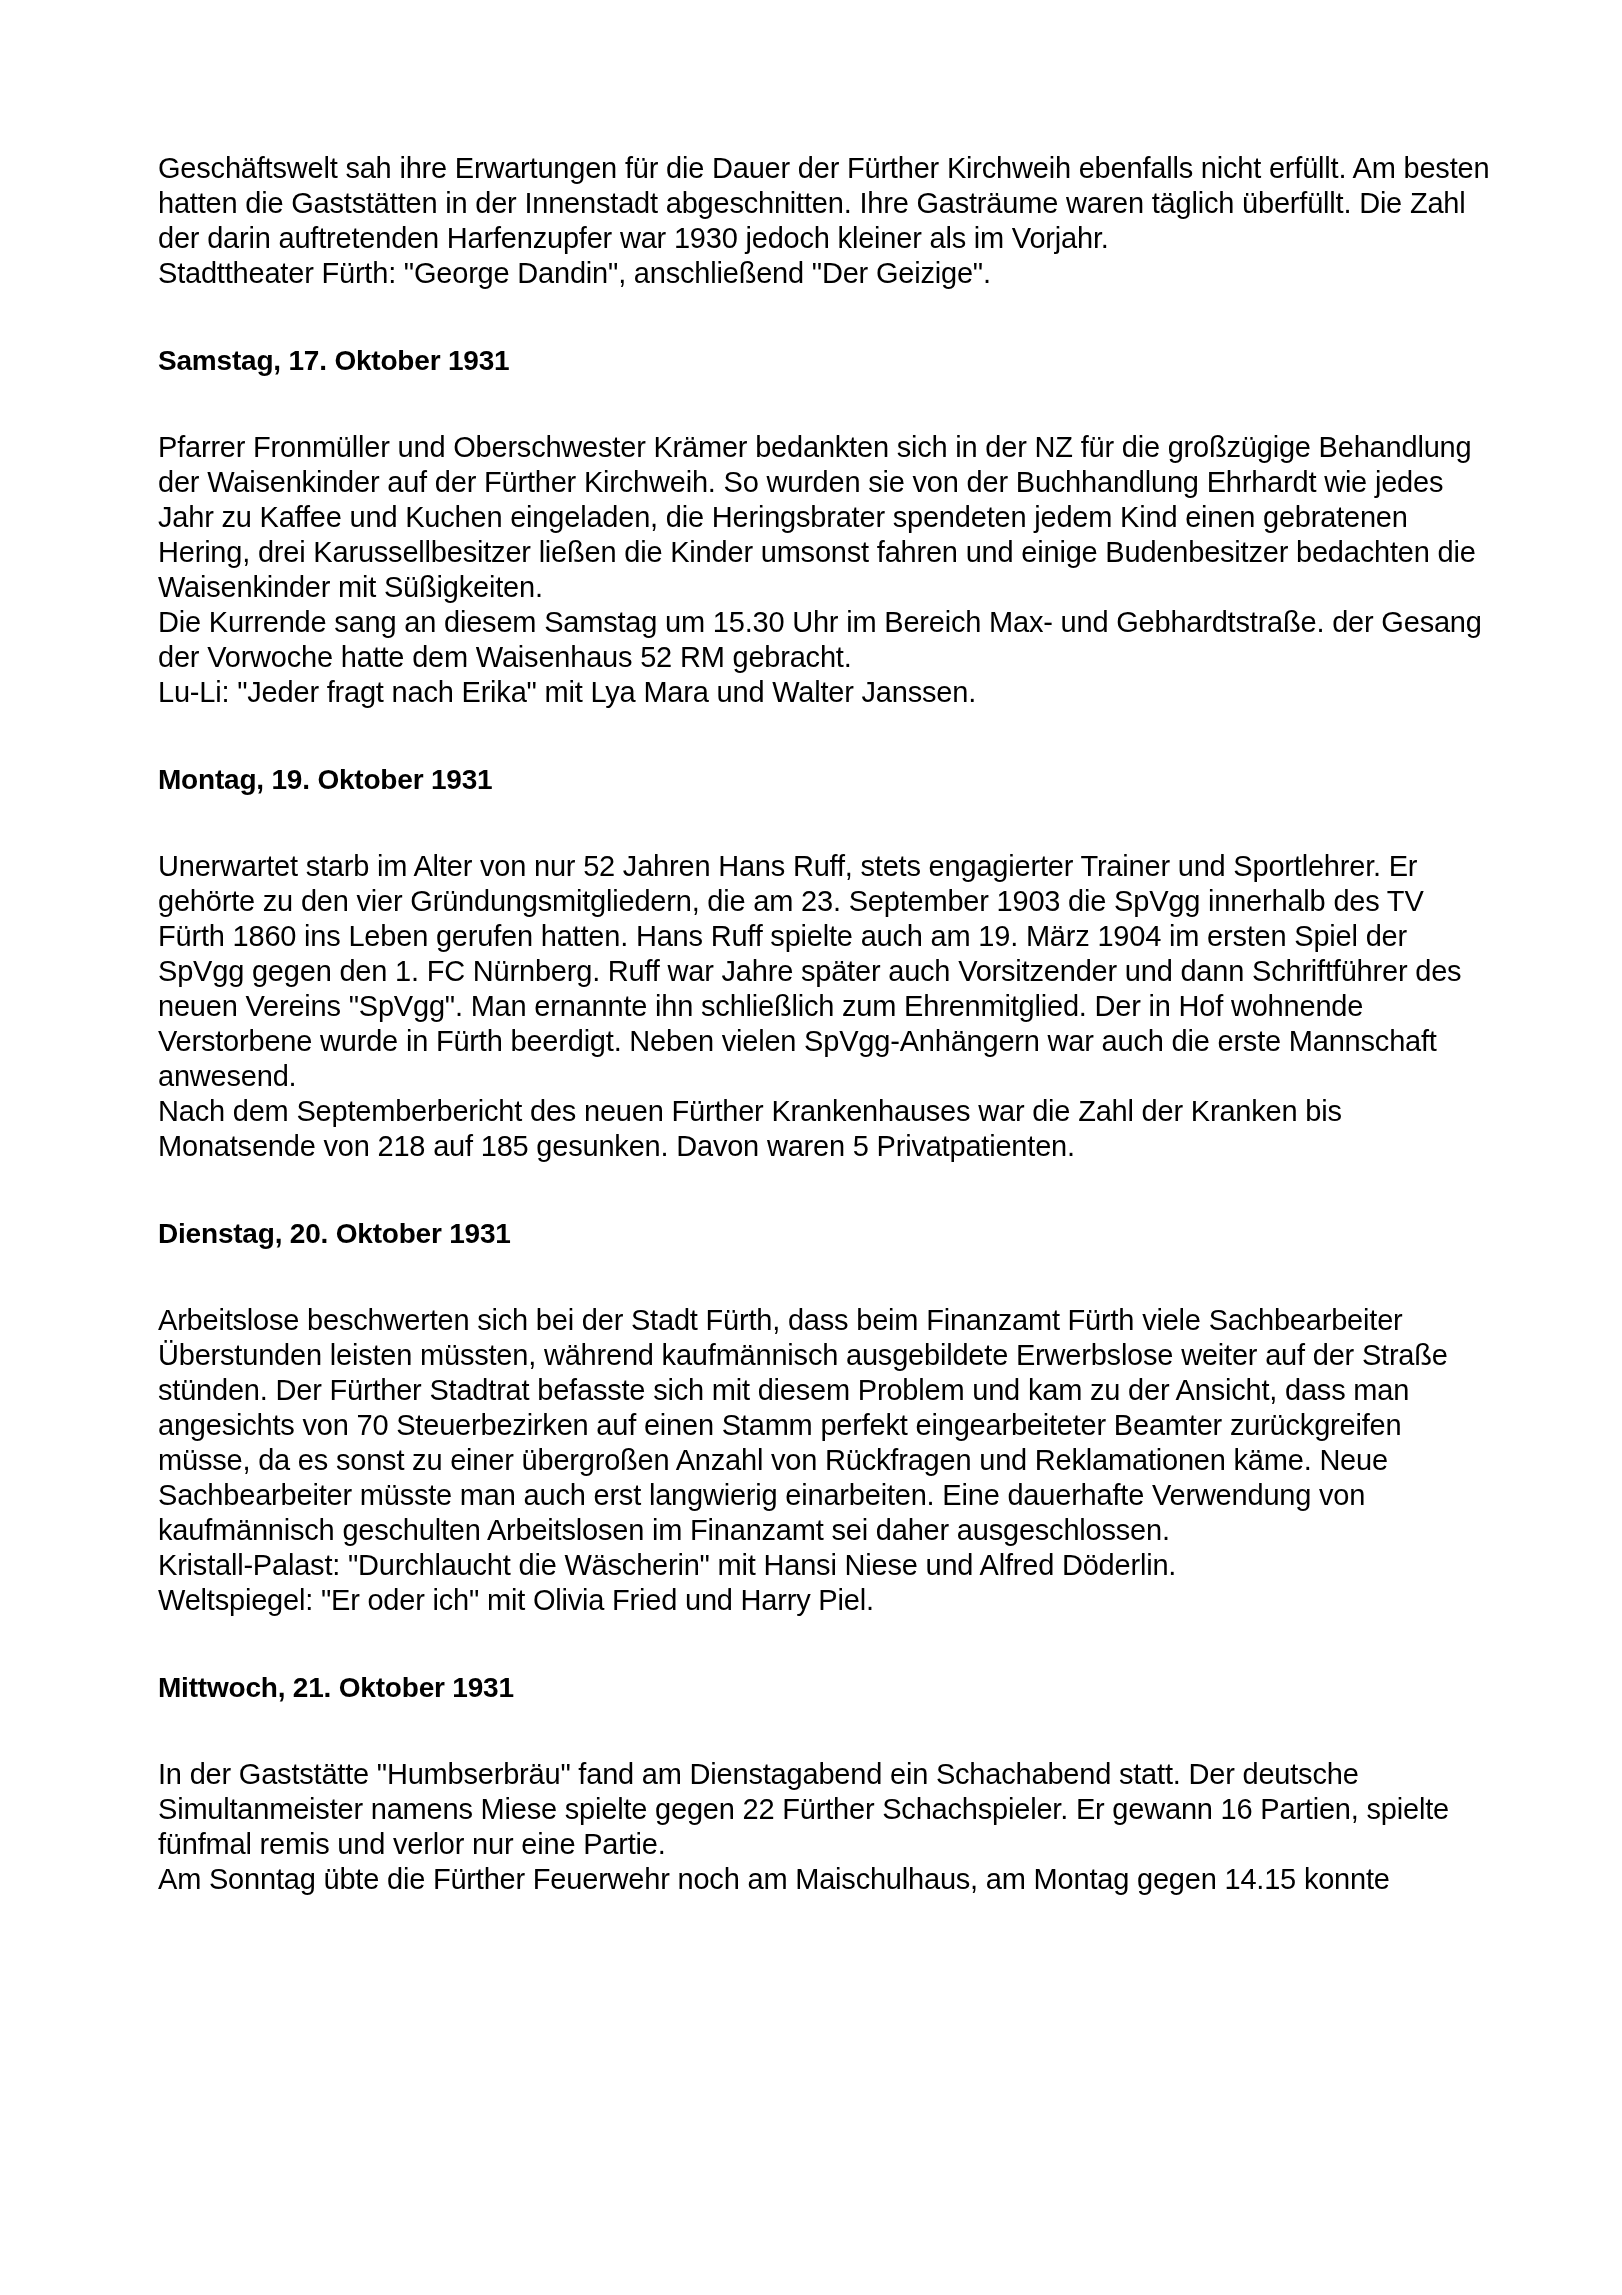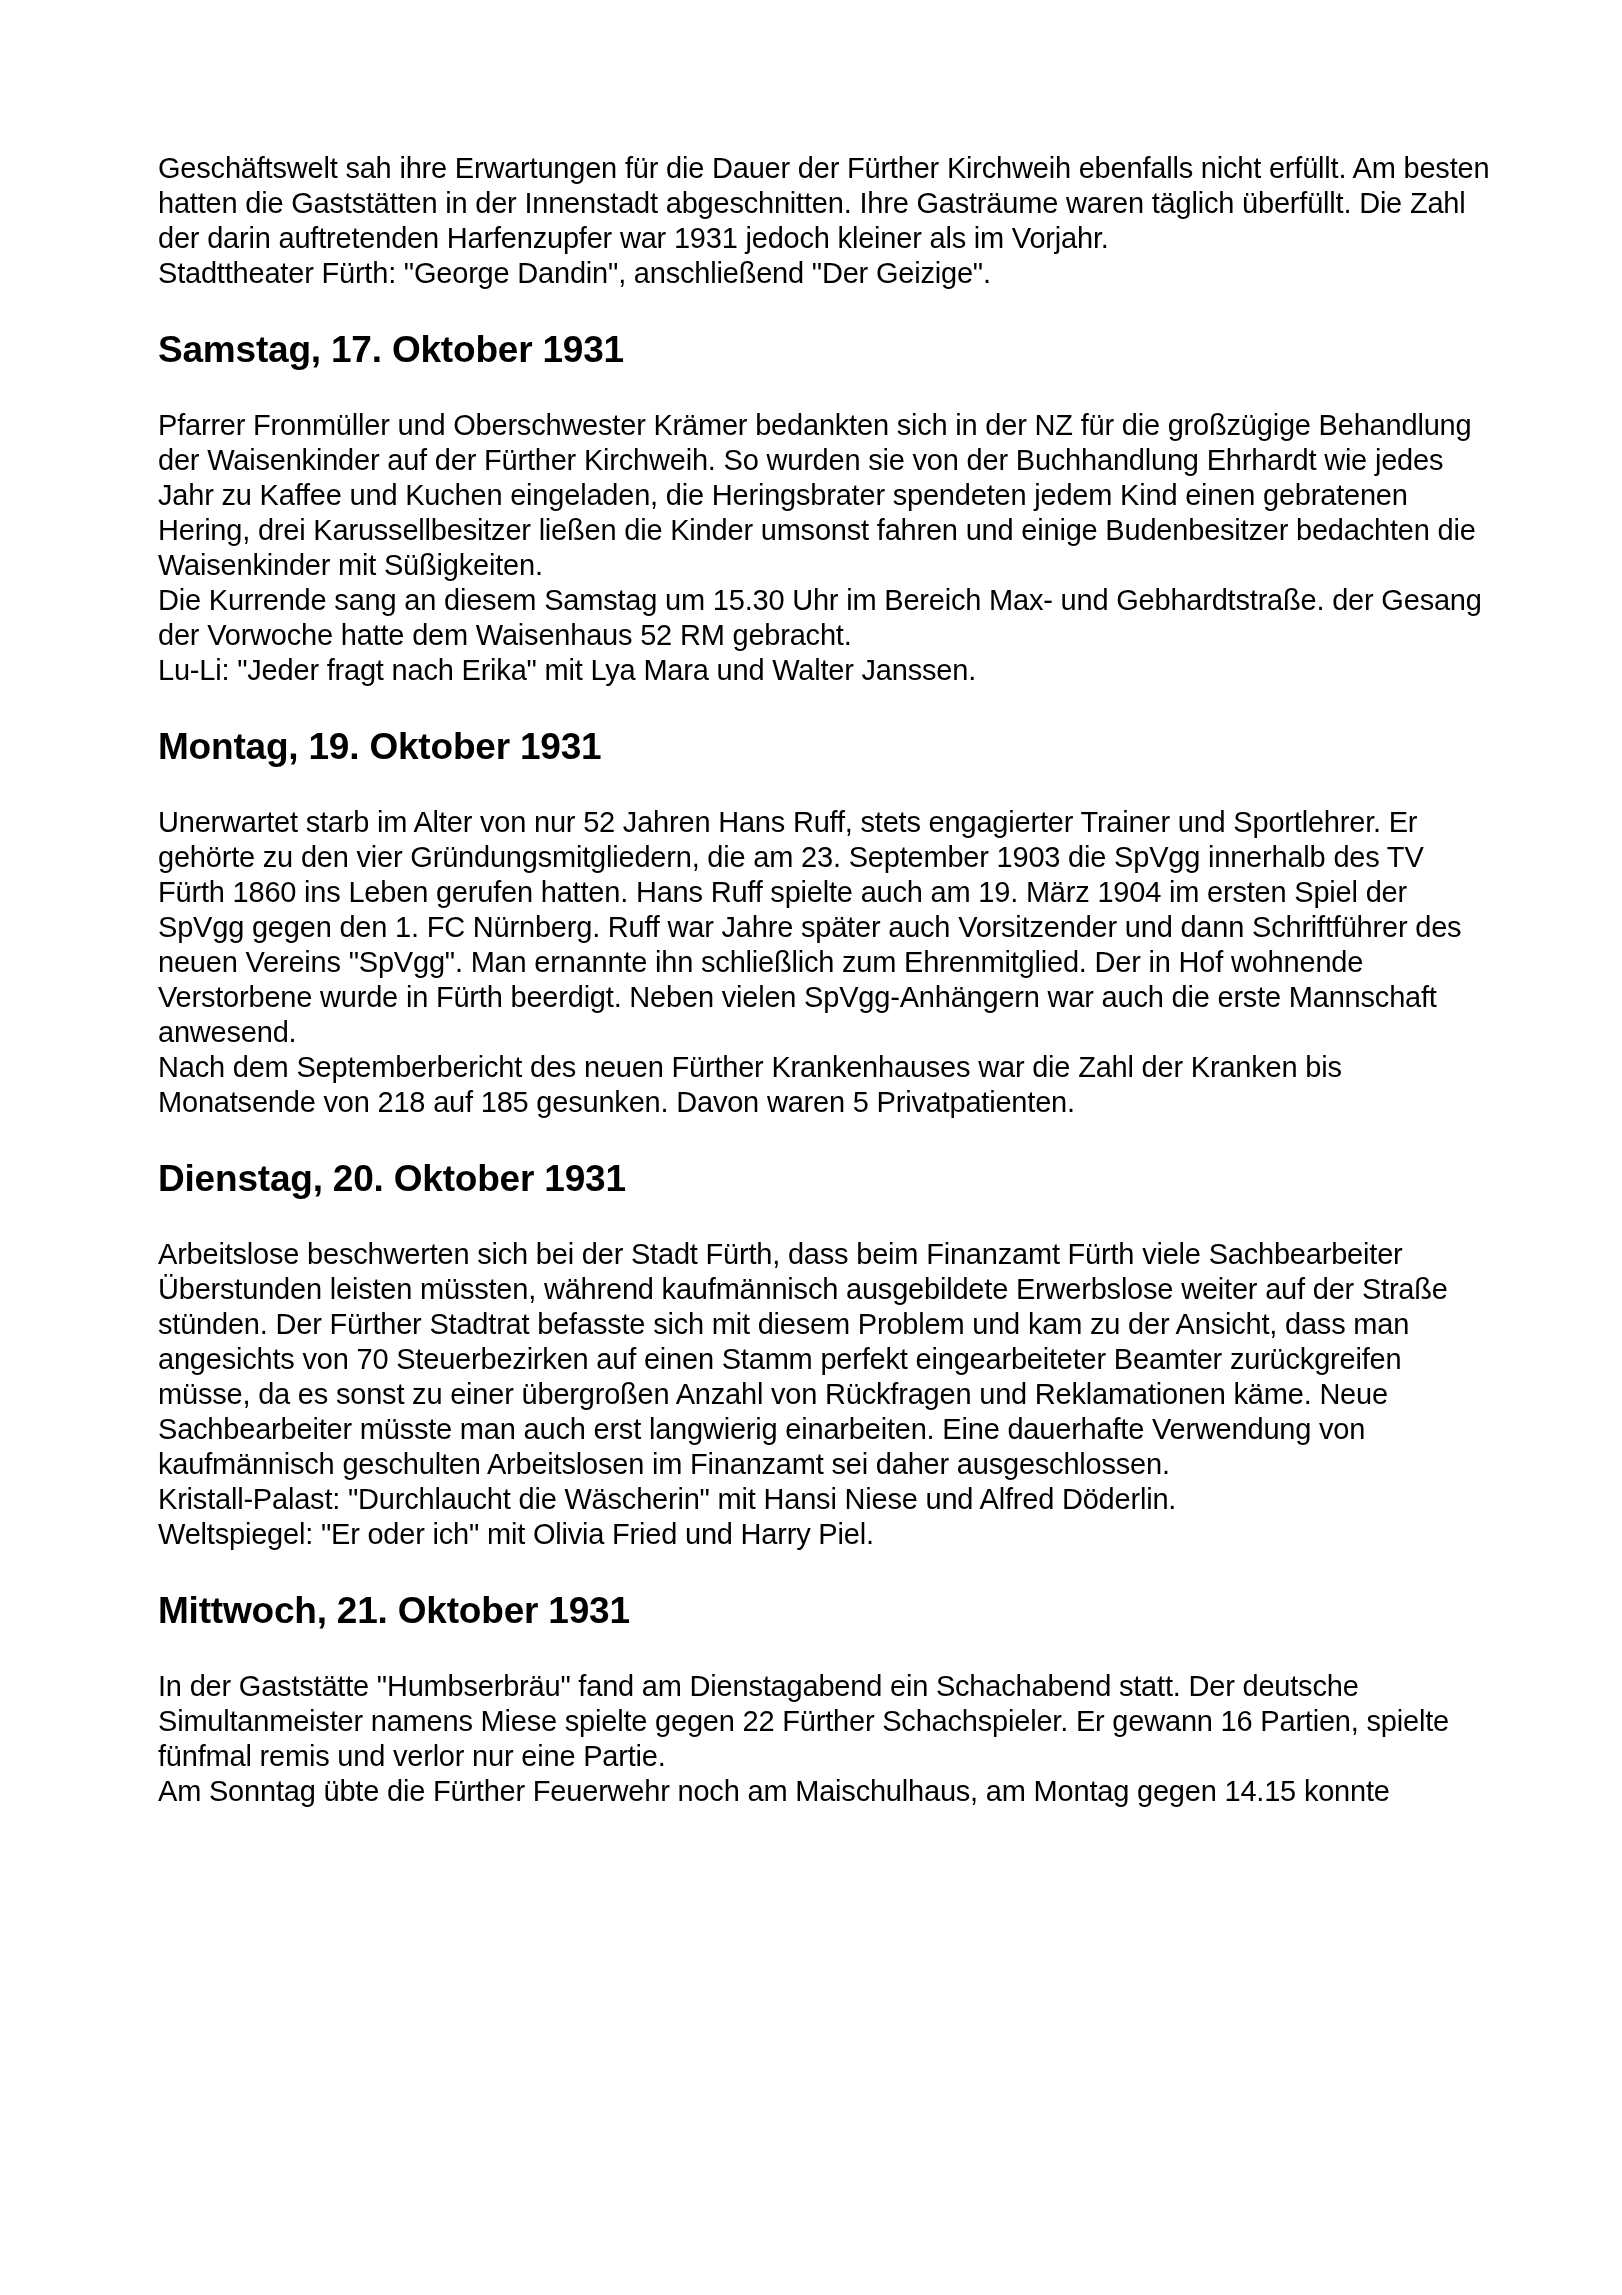"Geschäftswelt sah ihre Erwartungen für" p { text: 1931 -> 1930 }
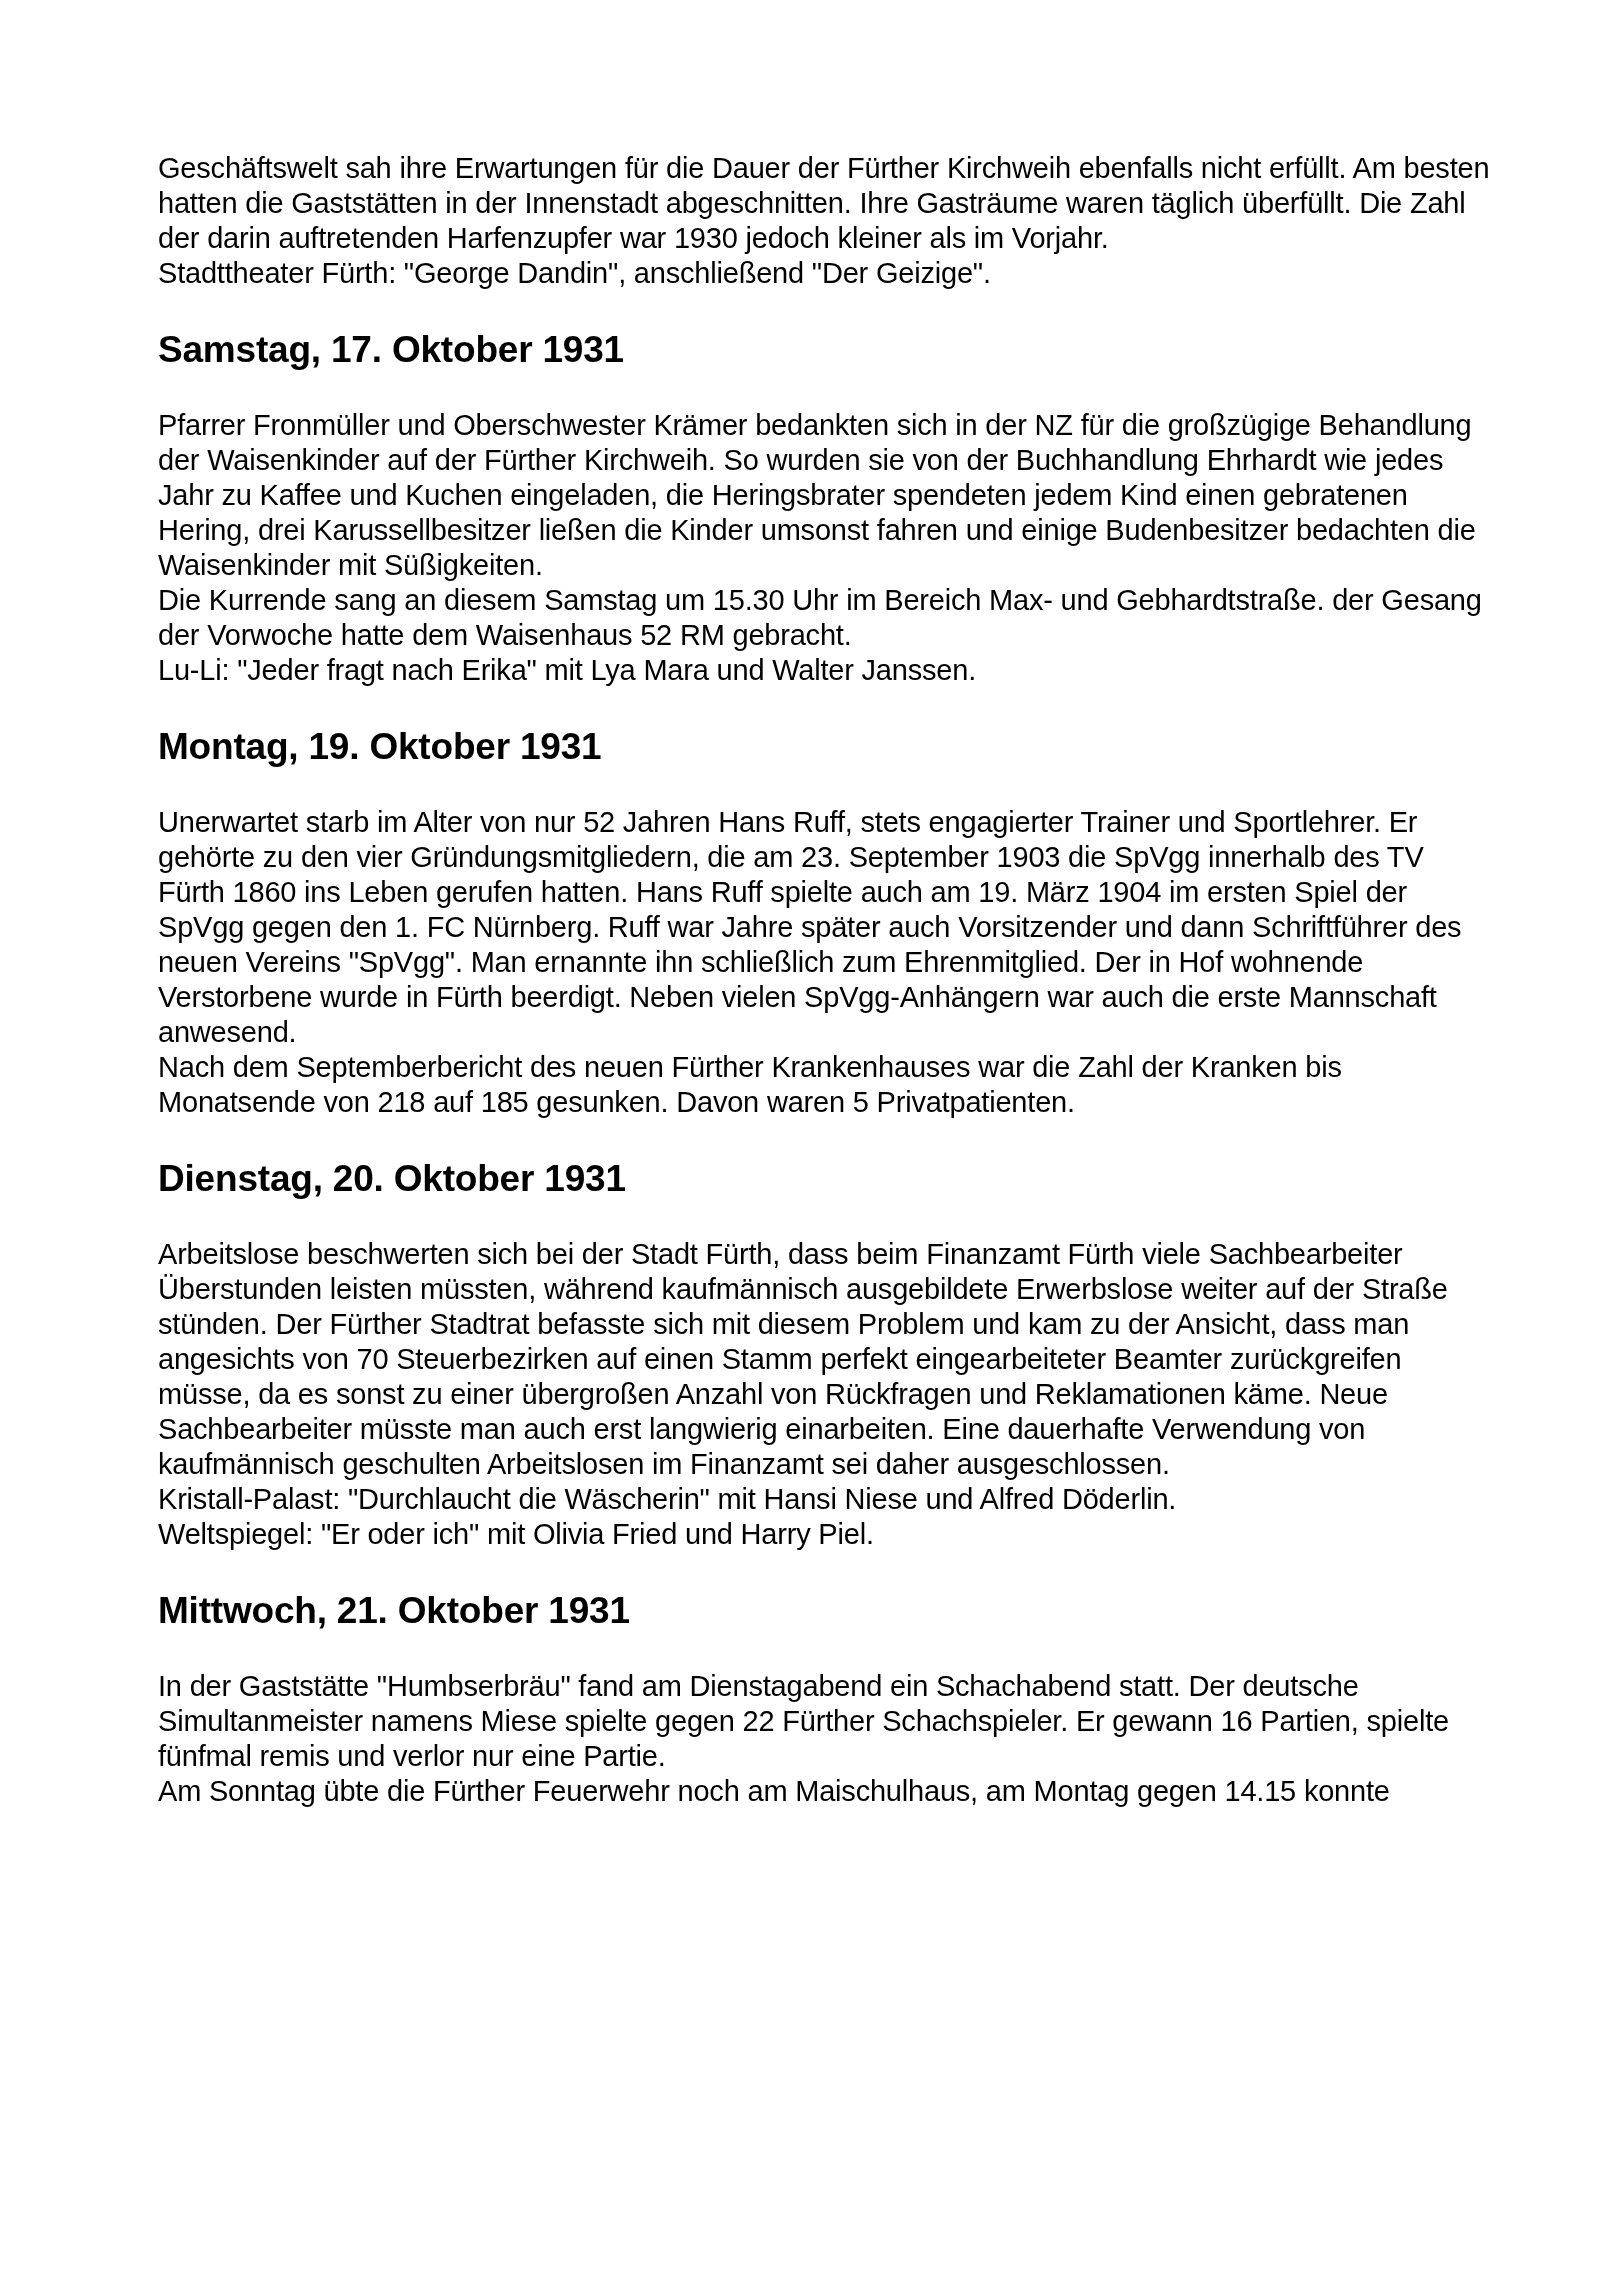"Samstag, 17. Oktober 1931" .content h2 { font-size: 37px -> 28px; margin: 41px 0 -> 52px 0 }
